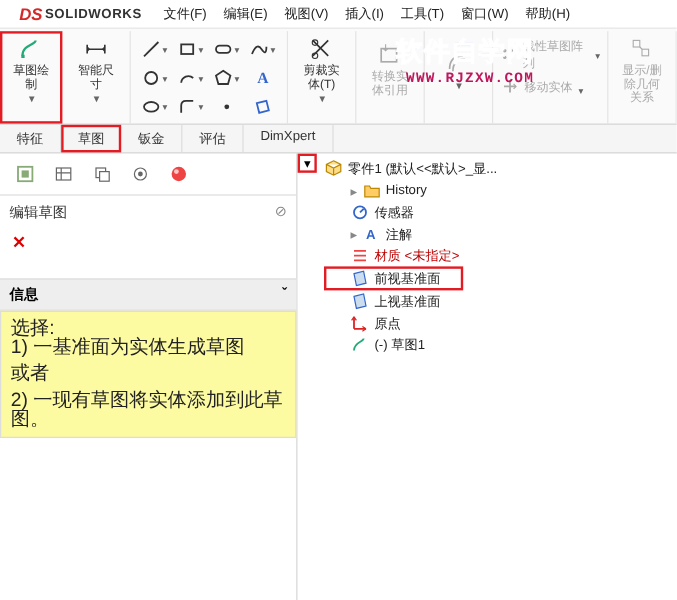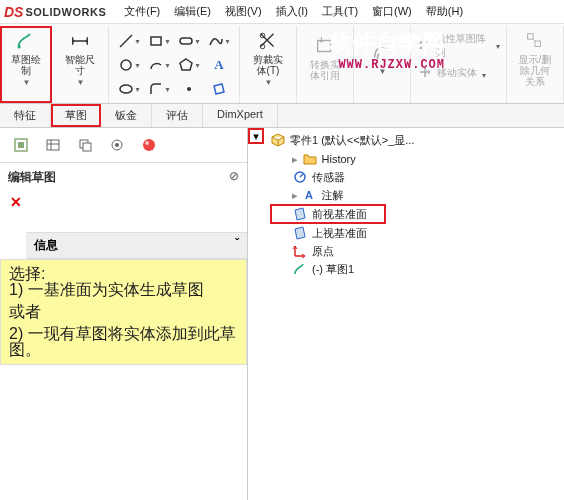"DS" .titlebar { padding: 0 4px -> 0 16px }
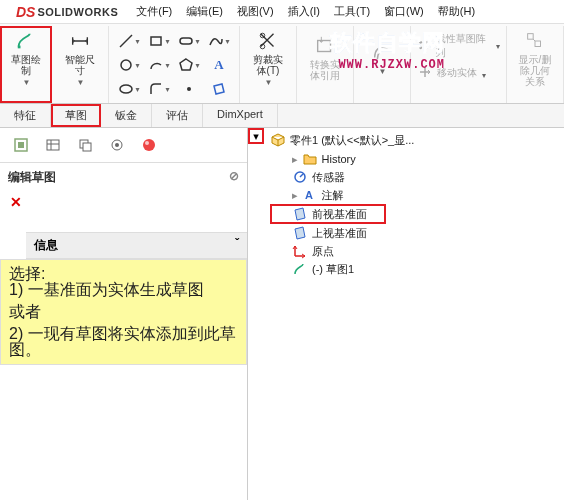"编辑草图" .section-head { font-weight: 700 -> 400 }
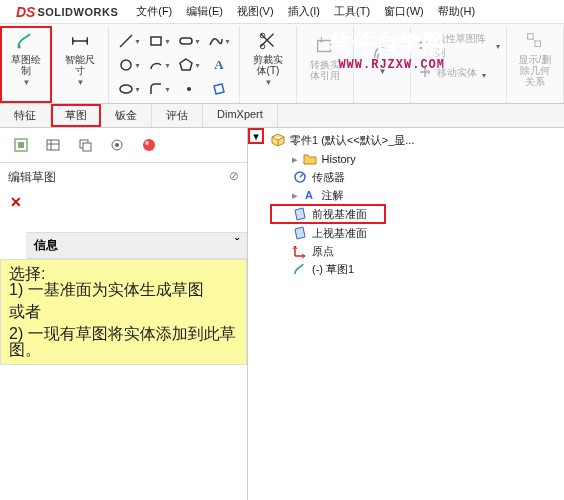"材质 <未指定>" div.tree-item { html: none -> <div> <svg> <path></path> </svg> <span>材质 &lt;未指定&gt;</span> </div> }
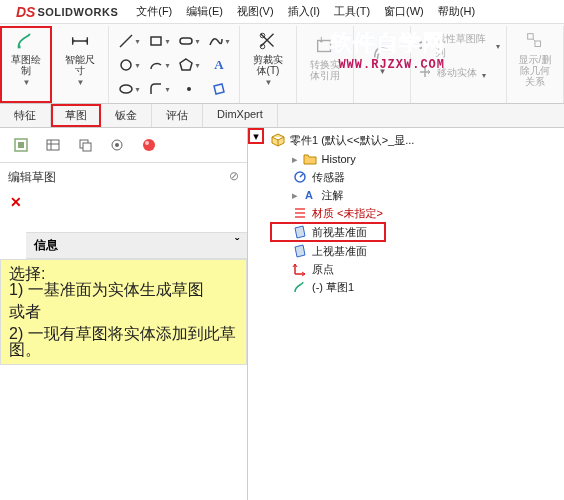"信息" .info-head { margin-left: 26px -> none }
